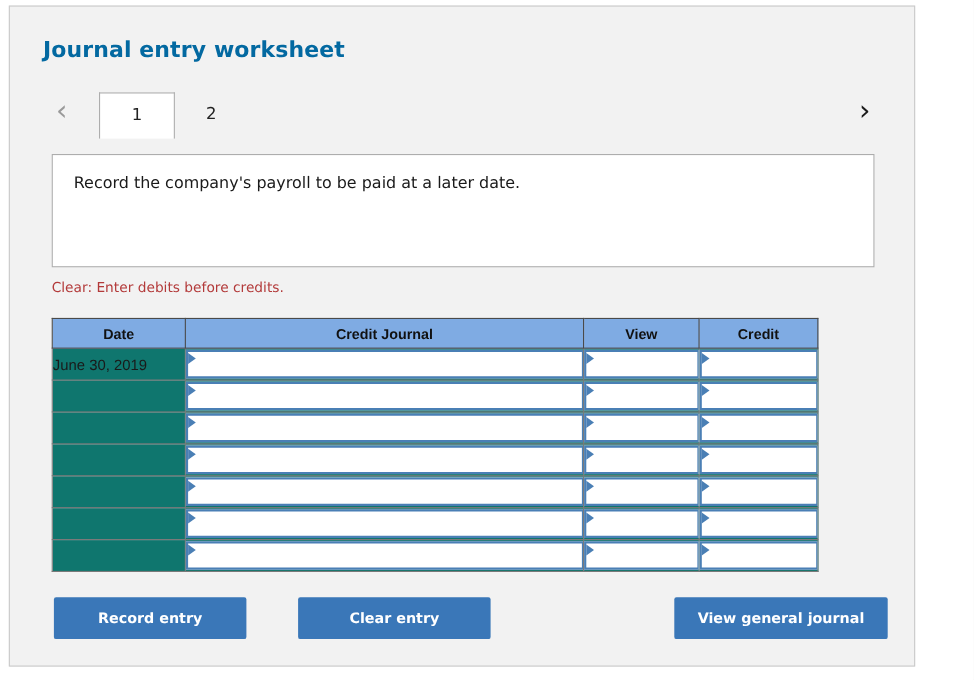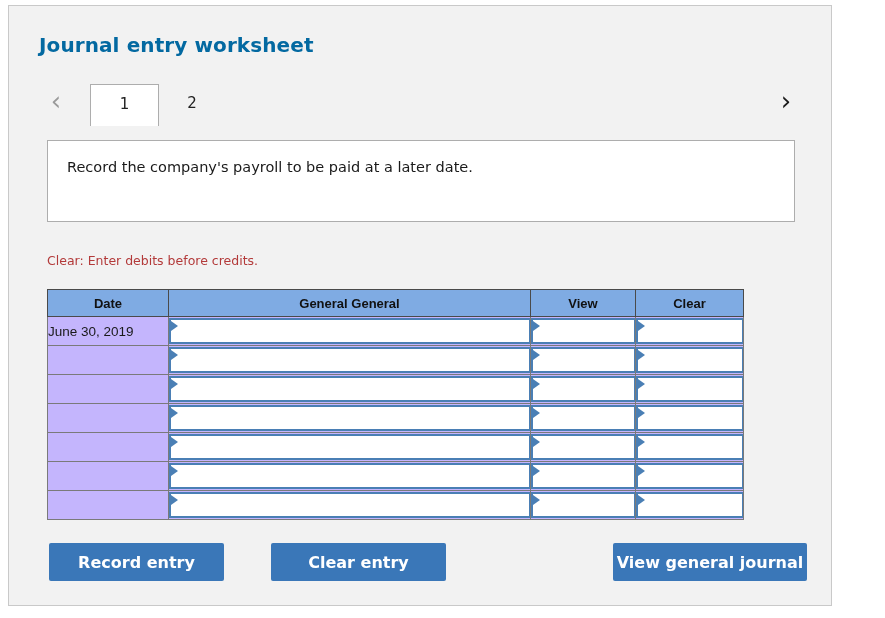"Record the company's payroll to" #instruction-box { height: 82px -> 103px }
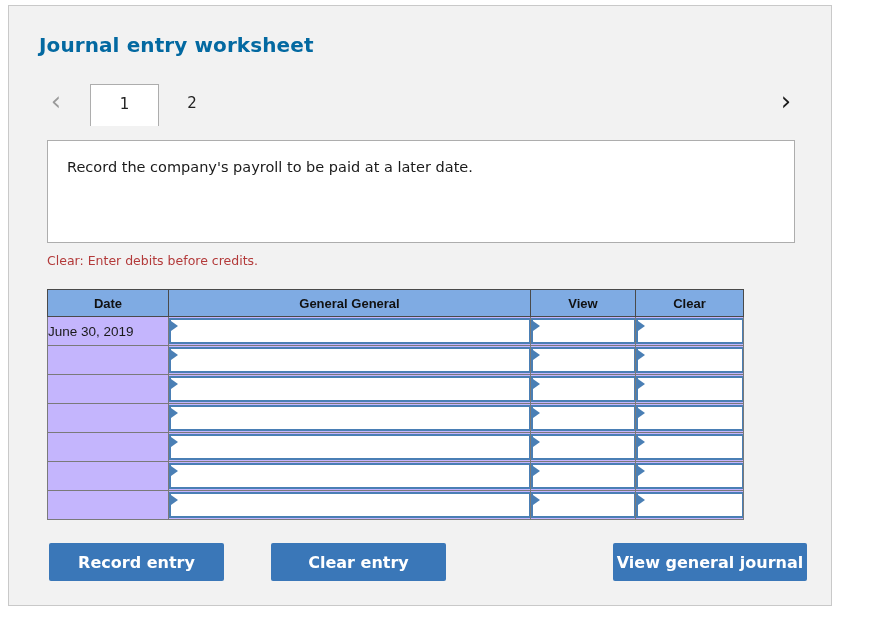"General General" th { text: General General -> Credit Journal }
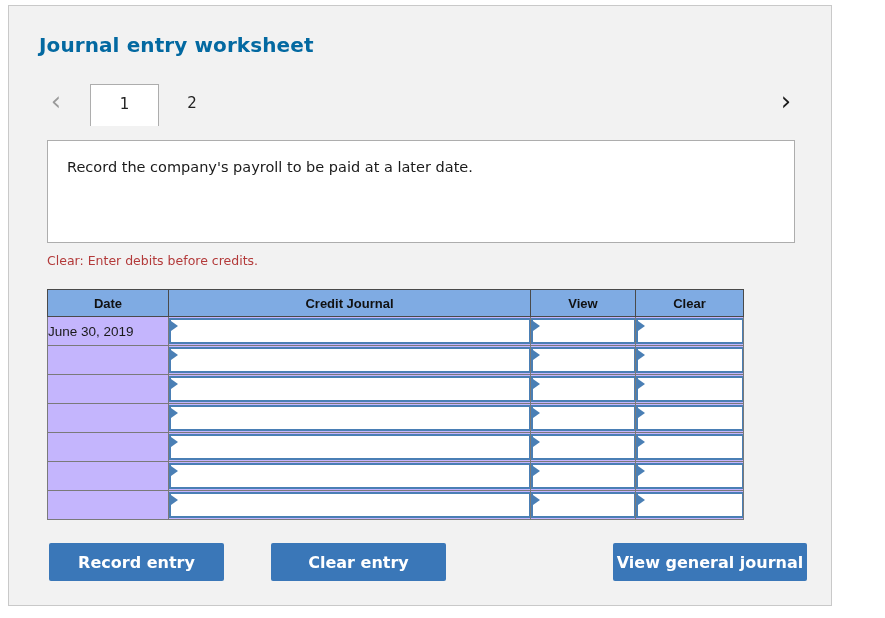"Clear" th { text: Clear -> Credit }
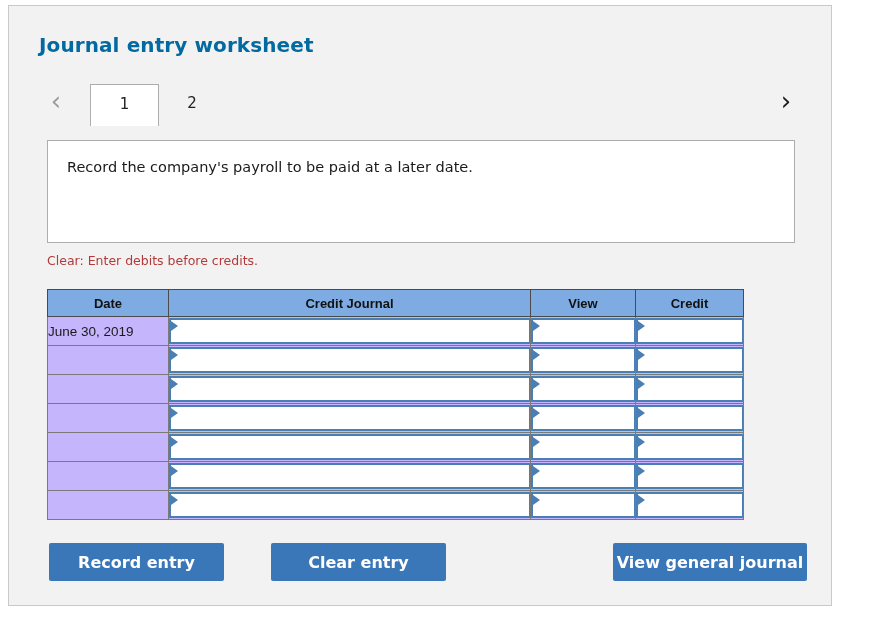"June 30, 2019" #journal-table td { background: #c4b5fd -> #0f766e }
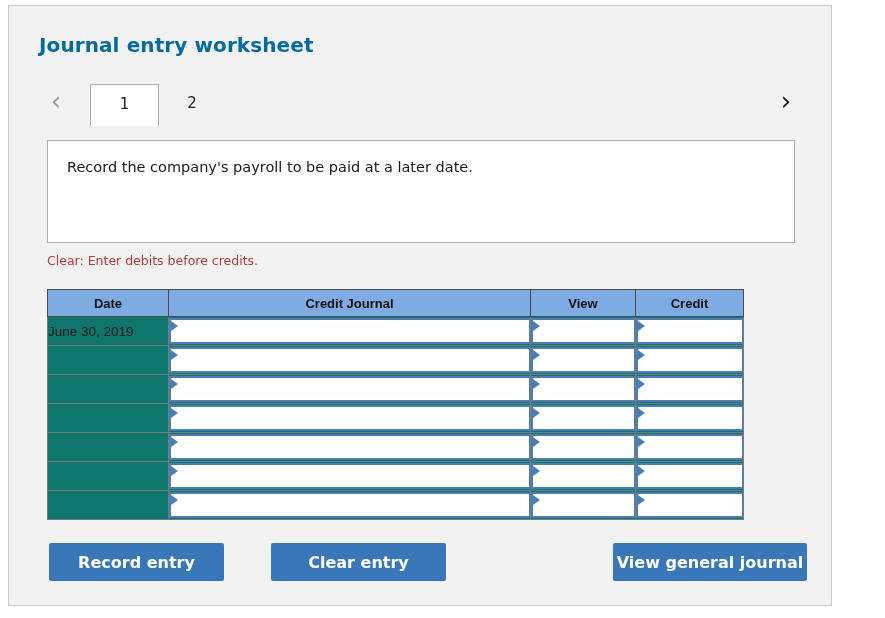"Record entry" .action-button { font-size: 16px -> 13px }
